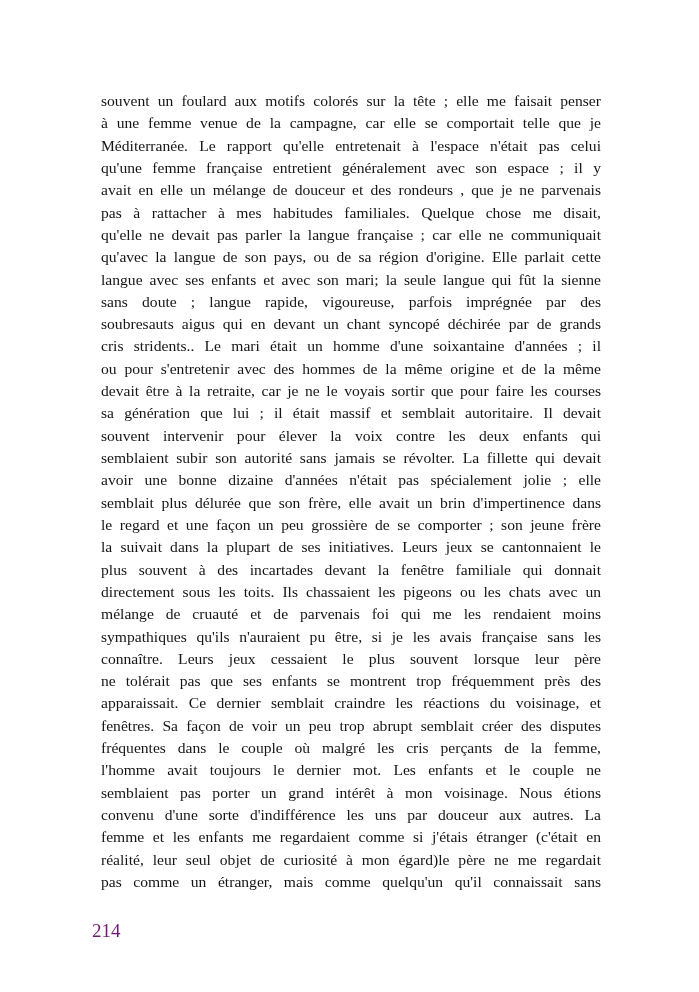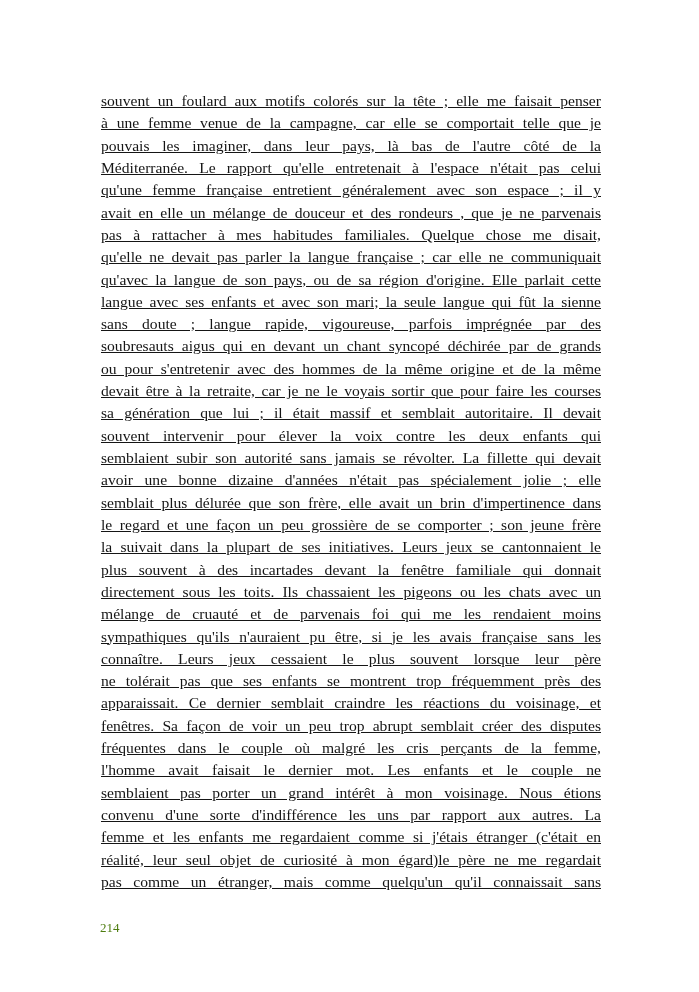"souvent un foulard aux motifs" .line { text-decoration: underline -> none }
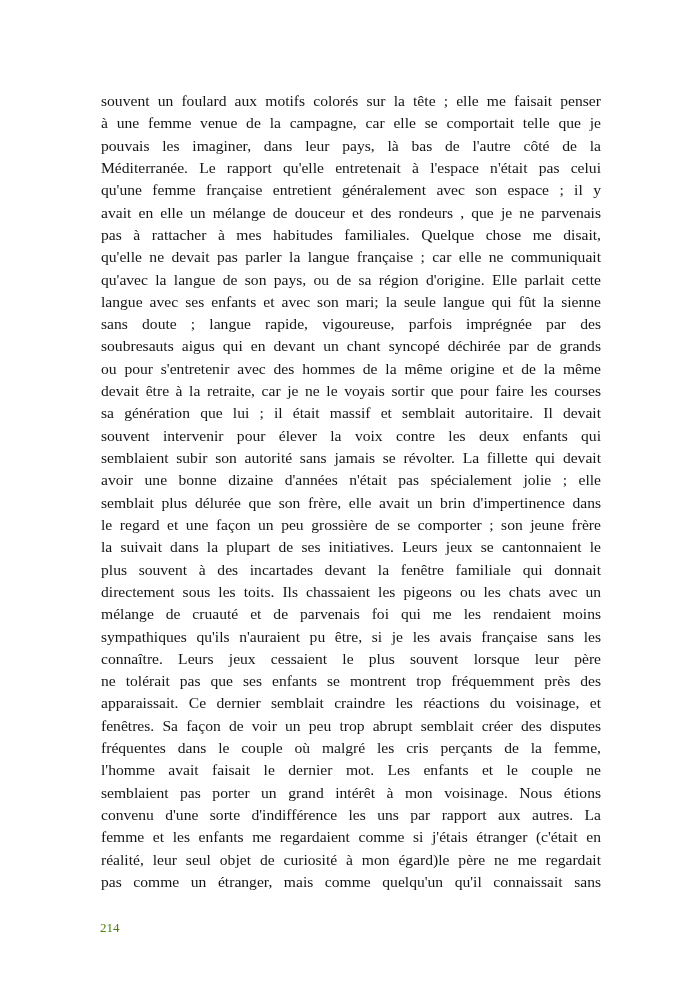"pouvais les imaginer, dans leur" div.line { html: <div>pouvais les imaginer, dans leur pays, là bas de l'autre côté de la</div> -> none }
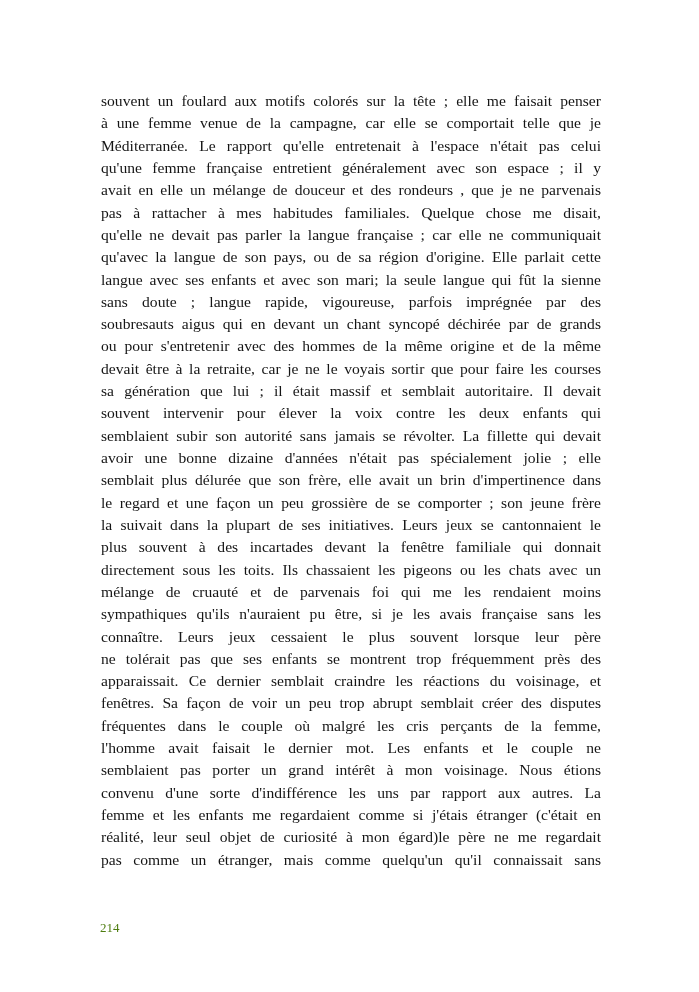"cris stridents.. Le mari était" div.line { html: none -> <div>cris stridents.. Le mari était un homme d'une soixantaine d'années ; il</div> }
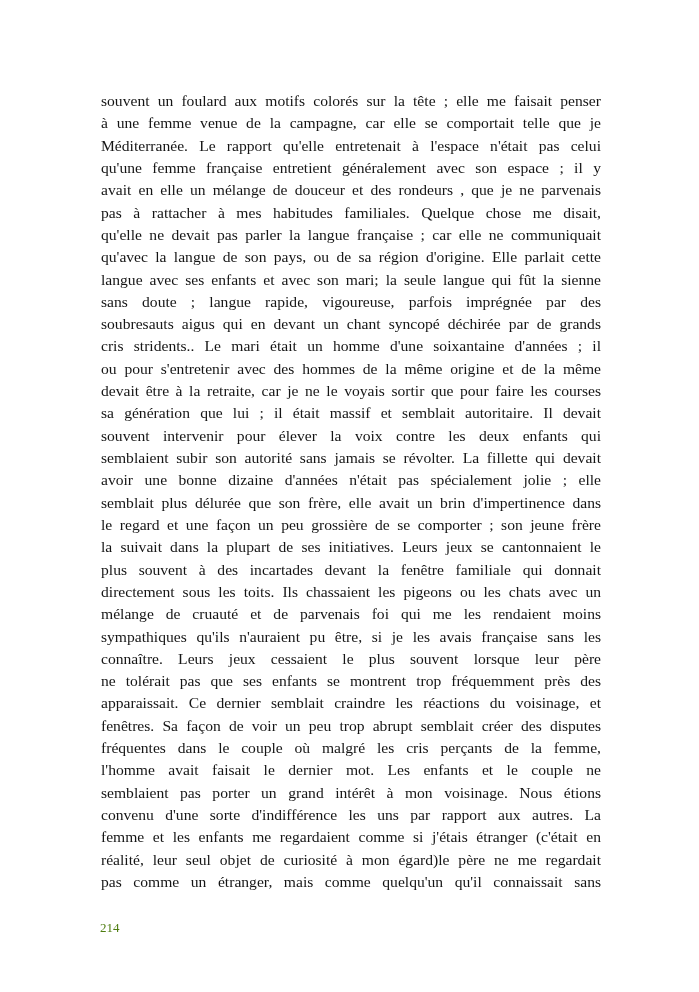"l'homme avait faisait le dernier" div.line { text: faisait -> toujours }
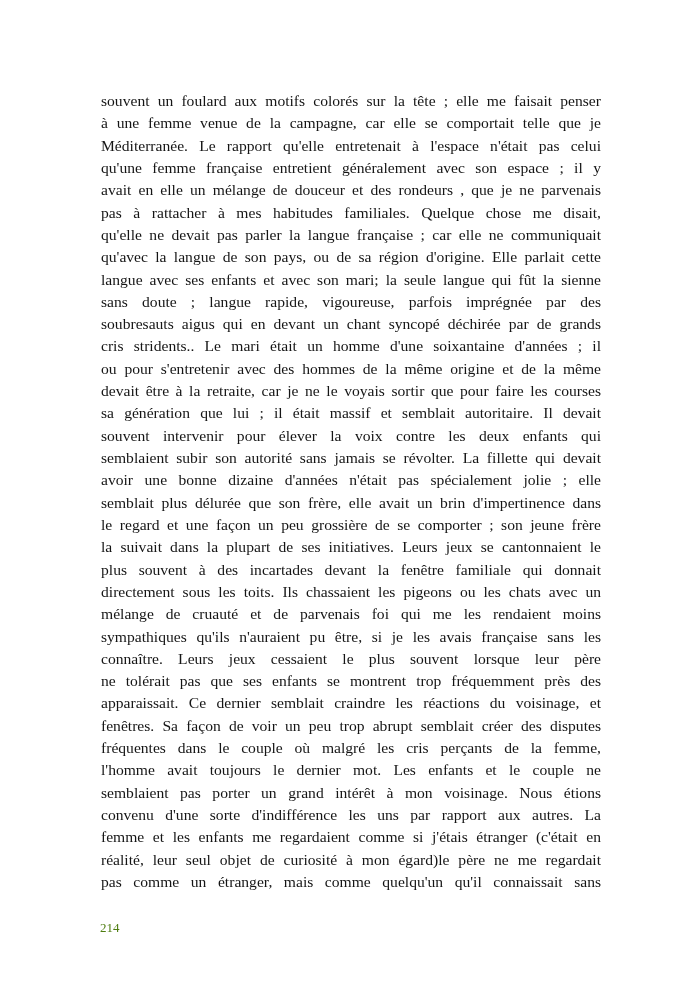"convenu d'une sorte d'indifférence les" div.line { text: rapport -> douceur }
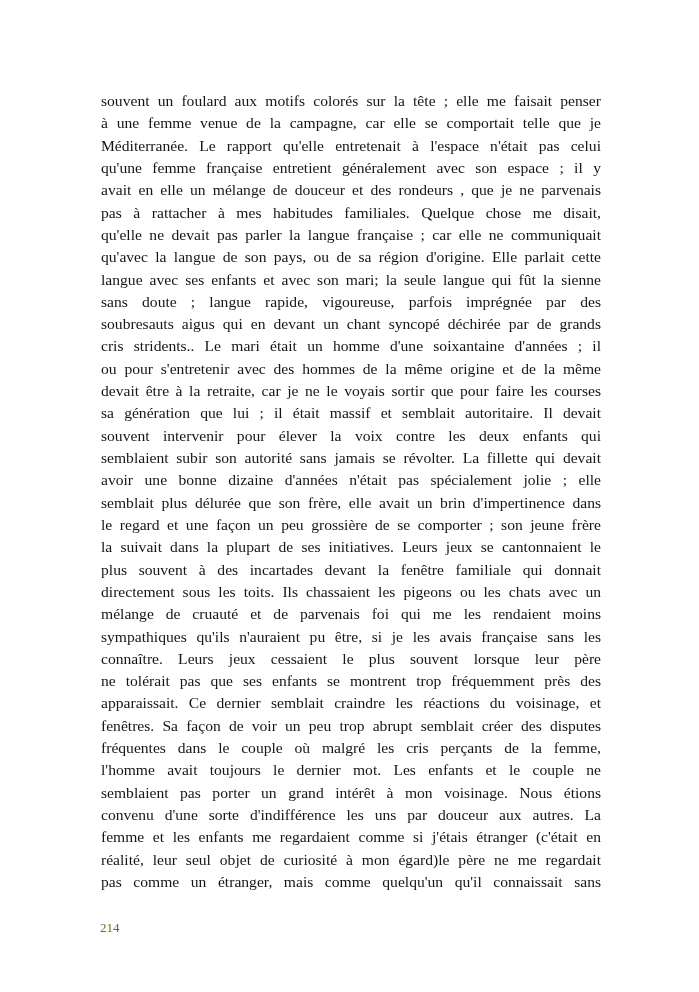"214" .page-number { color: #4d7c0f -> #701a75; font-size: 13px -> 19px; left: 100px -> 92px }
